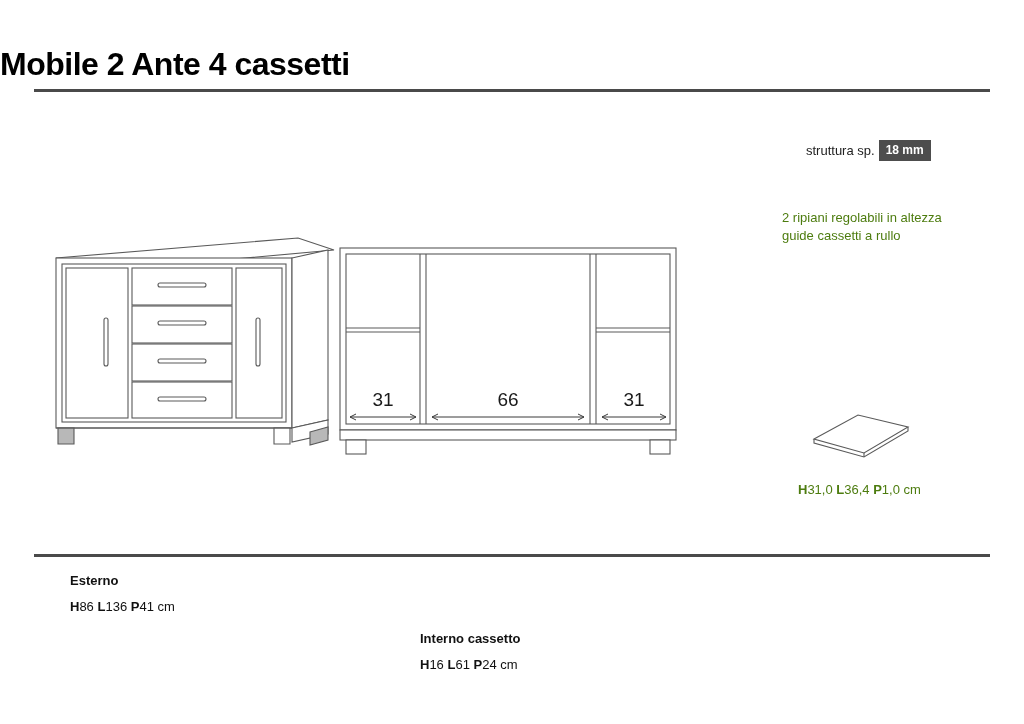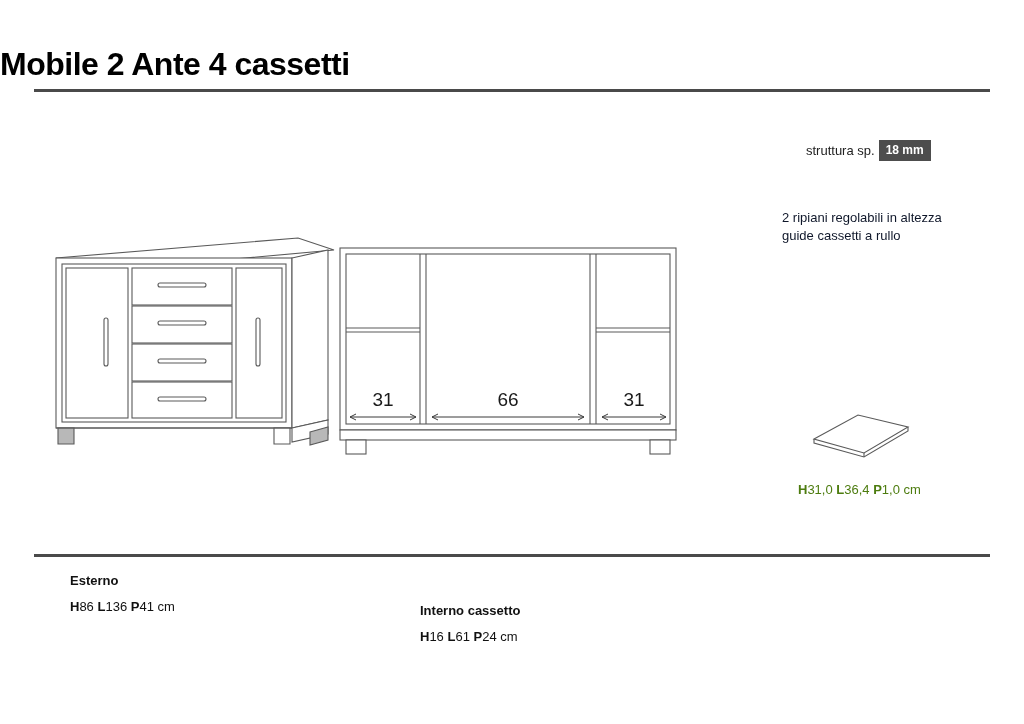"2 ripiani regolabili in altezza" .notes { color: #0f172a -> #4d7c0f }
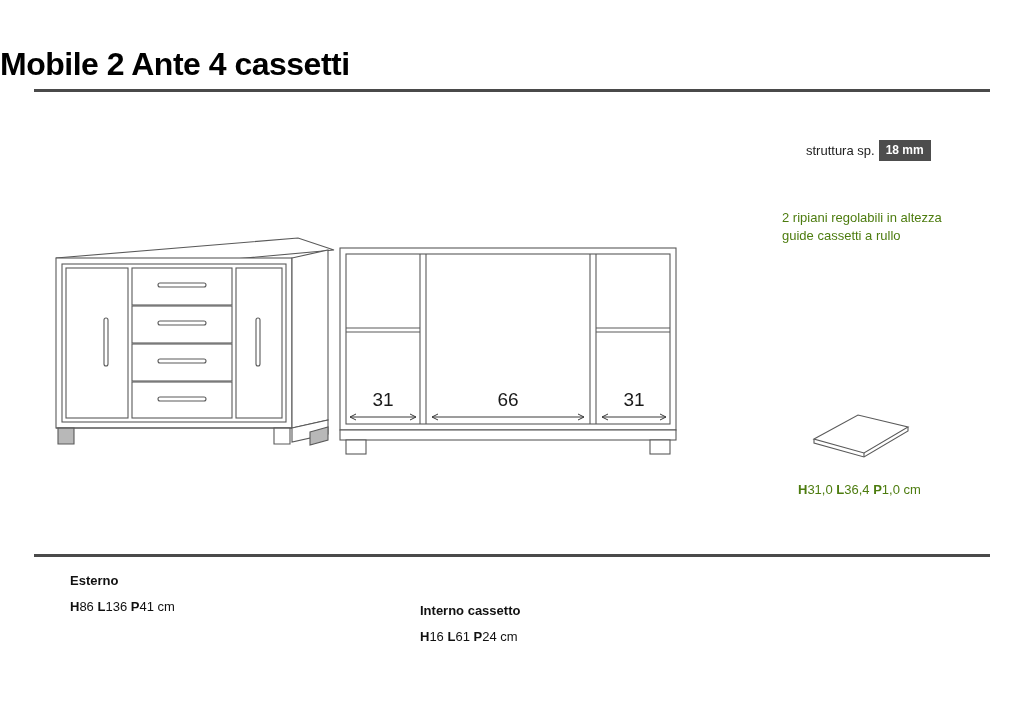"Interno cassetto" .spec-interno-cassetto { top: 600px -> 628px }
